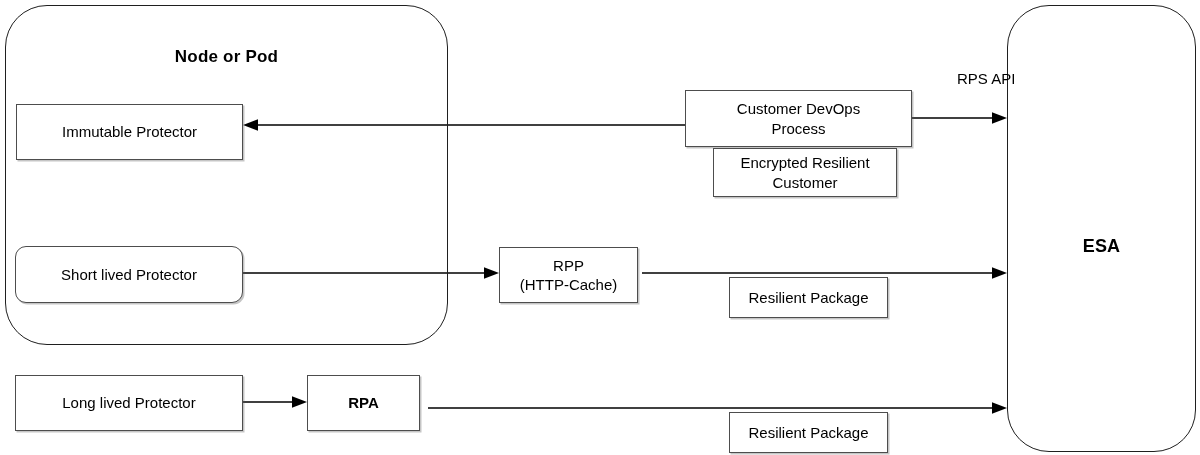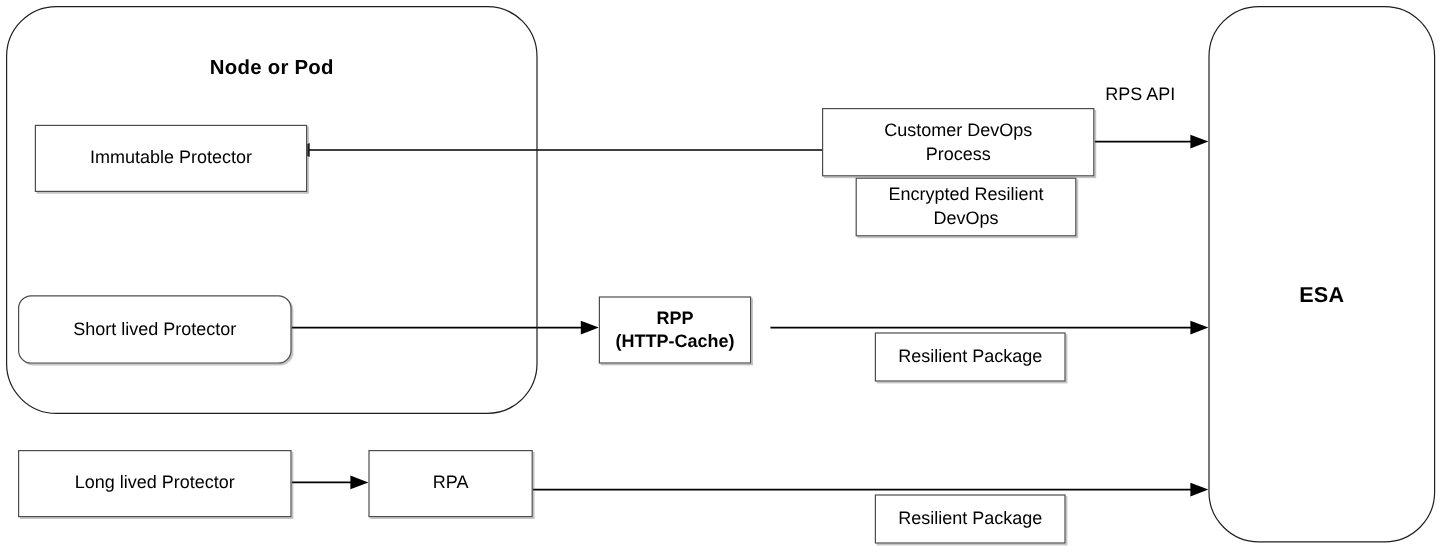"RPS API" #l-rps-api { left: 921px -> 957px }
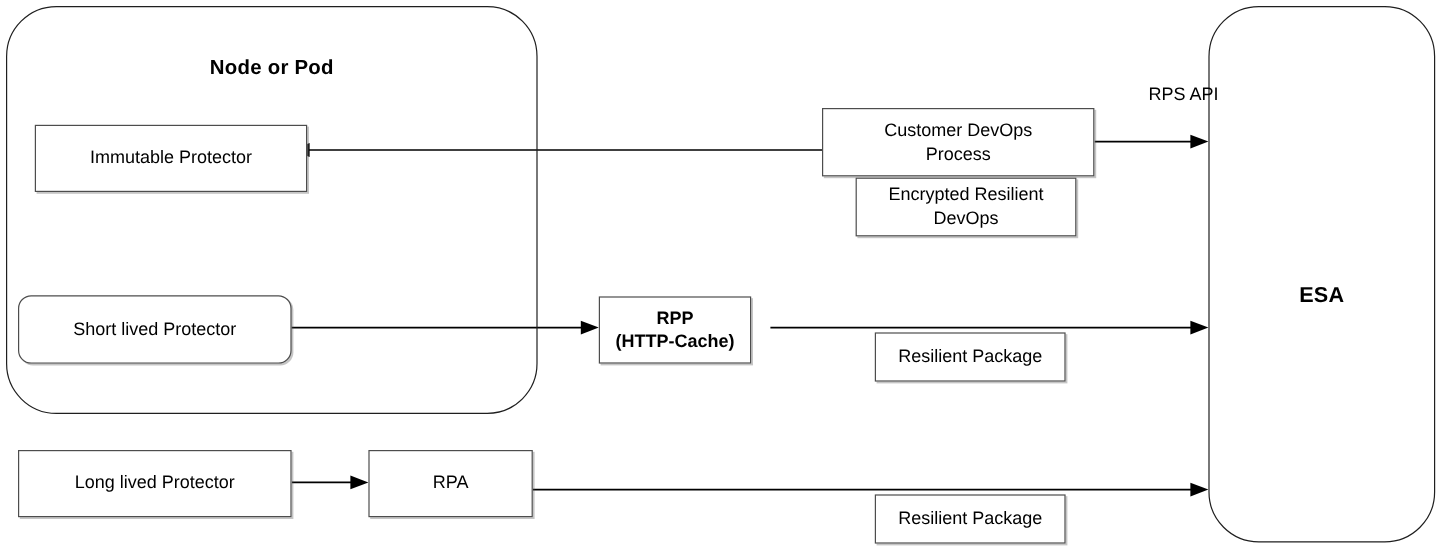"Immutable Protector" #b-immutable { margin-left: 13px -> none }
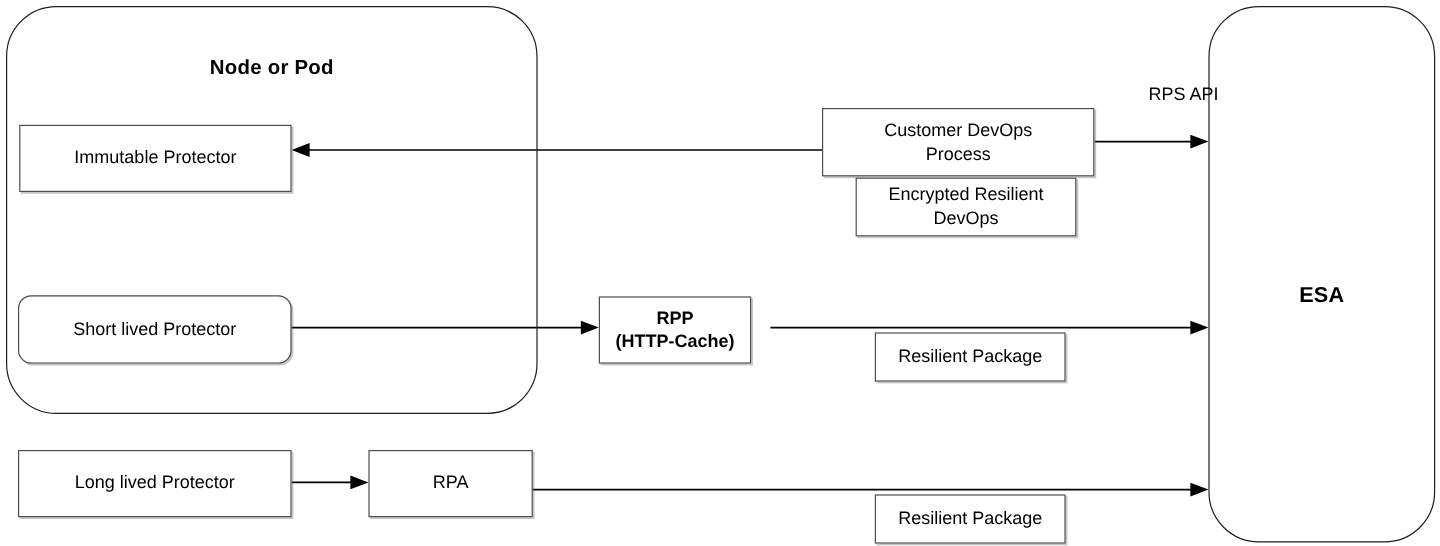"Encrypted Resilient" span.box-label { text: DevOps -> Customer }
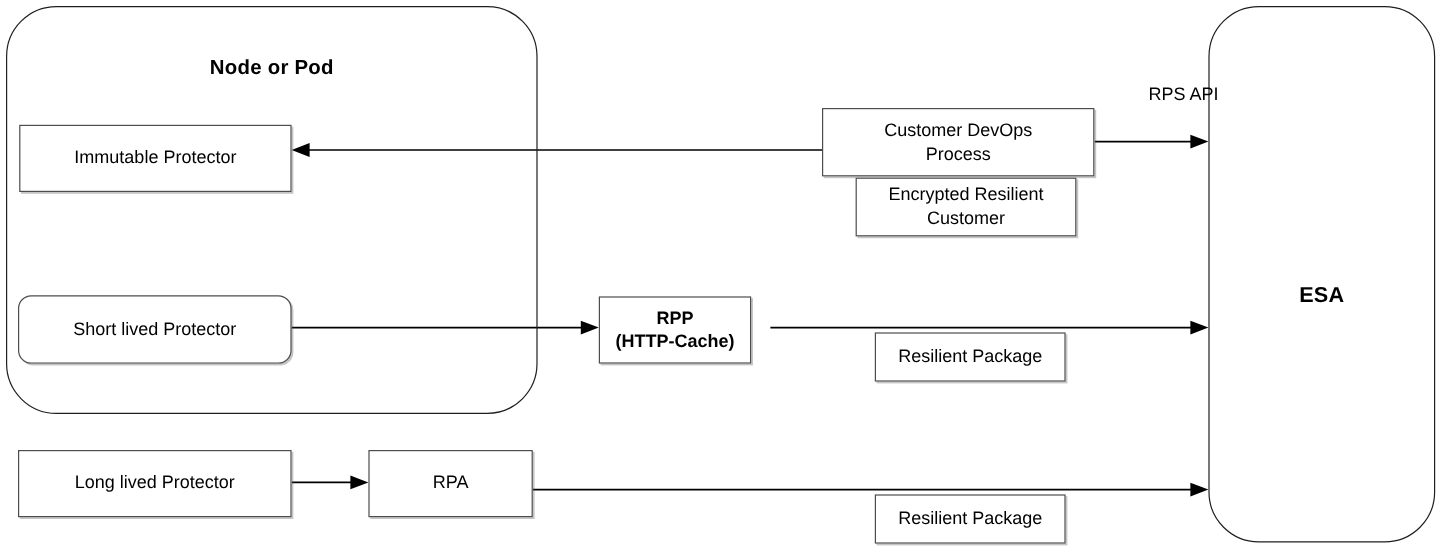"RPP" #b-rpp { font-weight: bold -> none; width: 127px -> 139px }
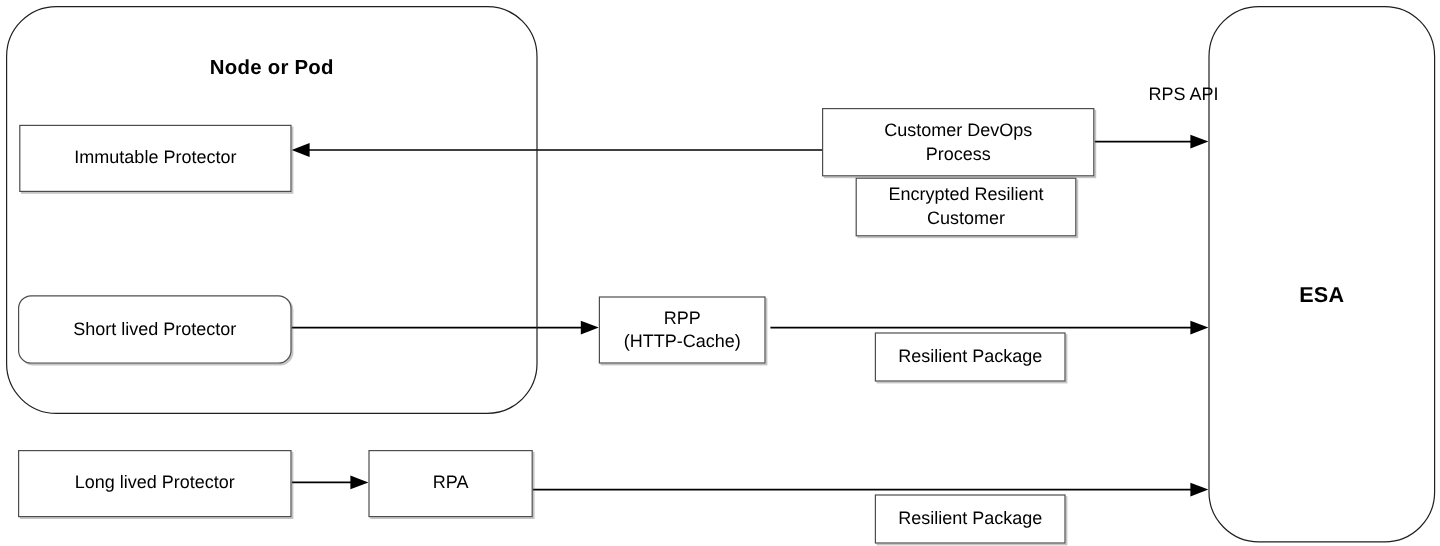"RPA" #b-rpa { font-weight: none -> bold; width: 137px -> 113px }
